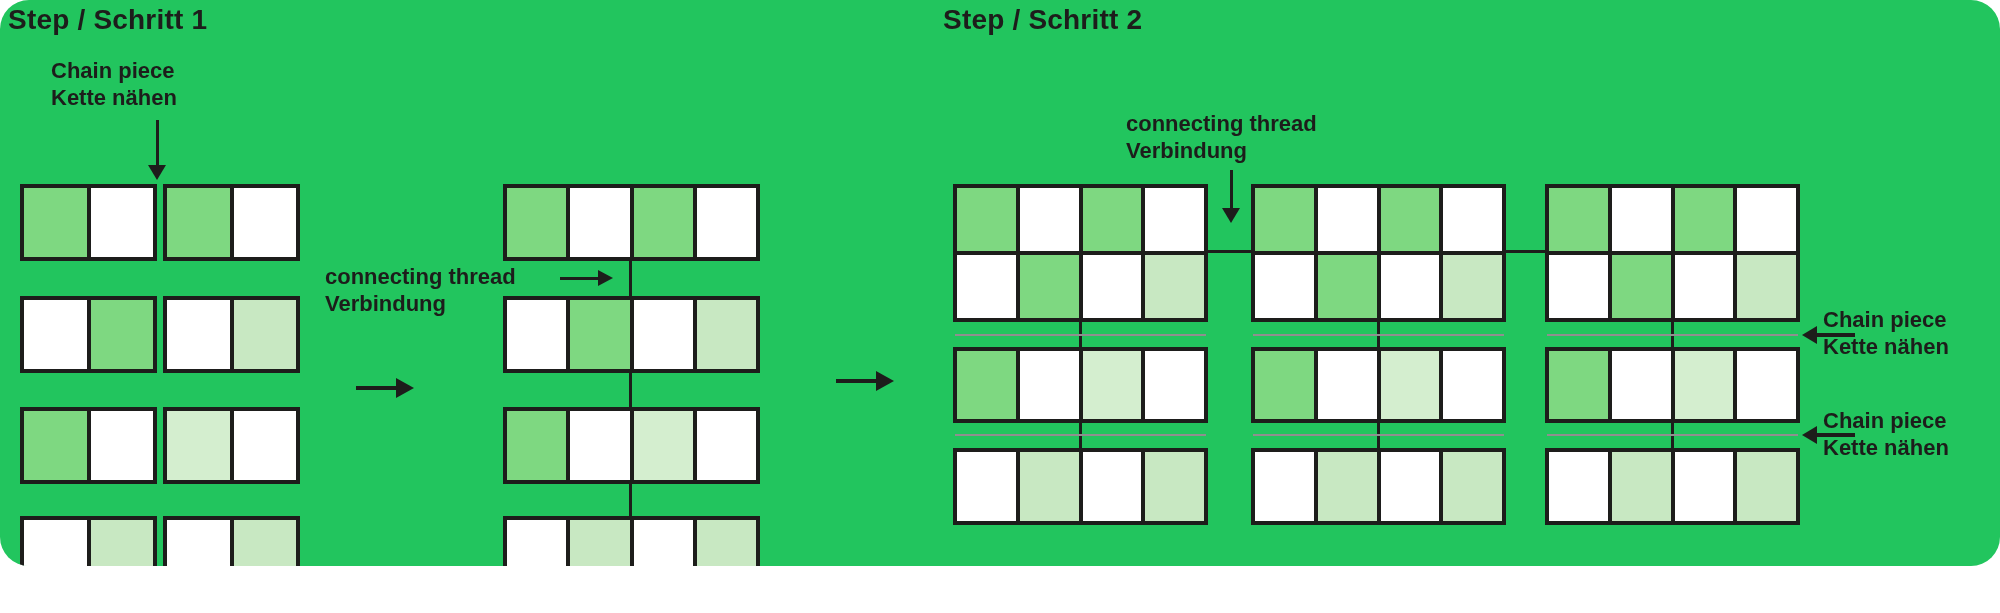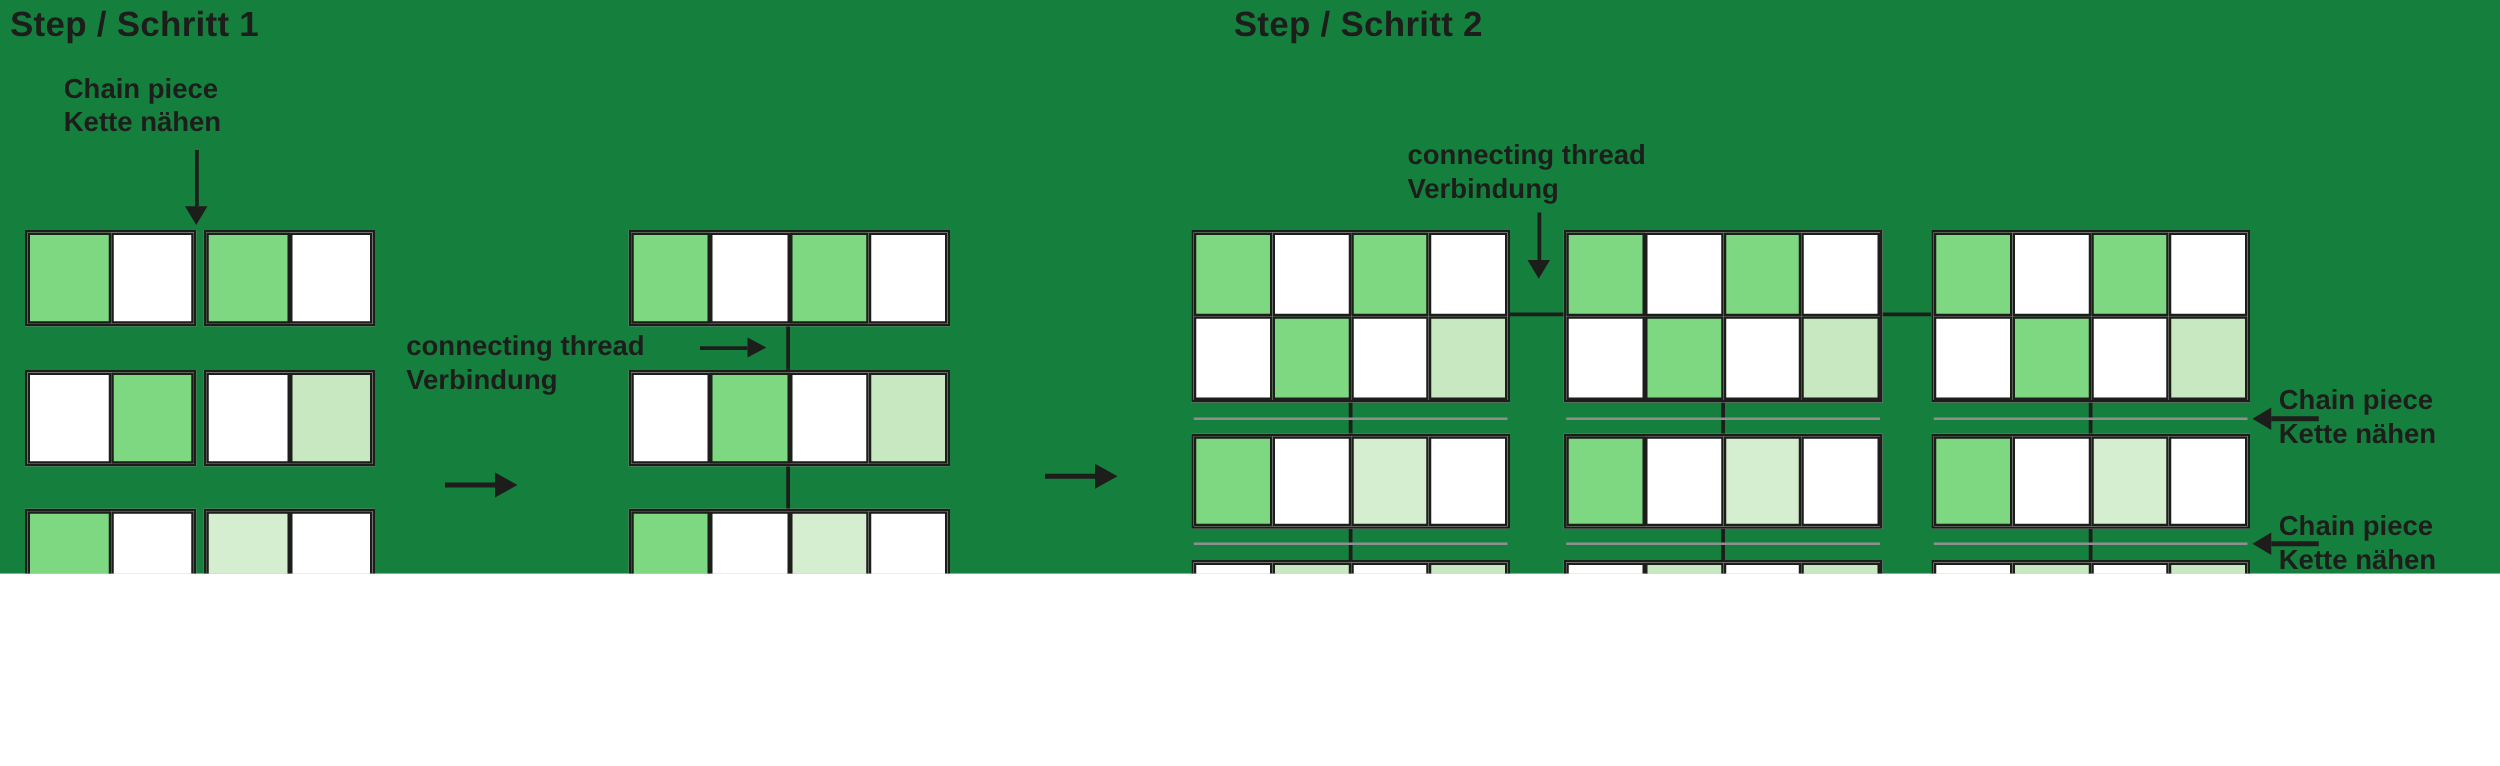"Step / Schritt 1" #canvas { background: #15803d -> #22c55e; border-radius: none -> 29px; height: 459px -> 566px }
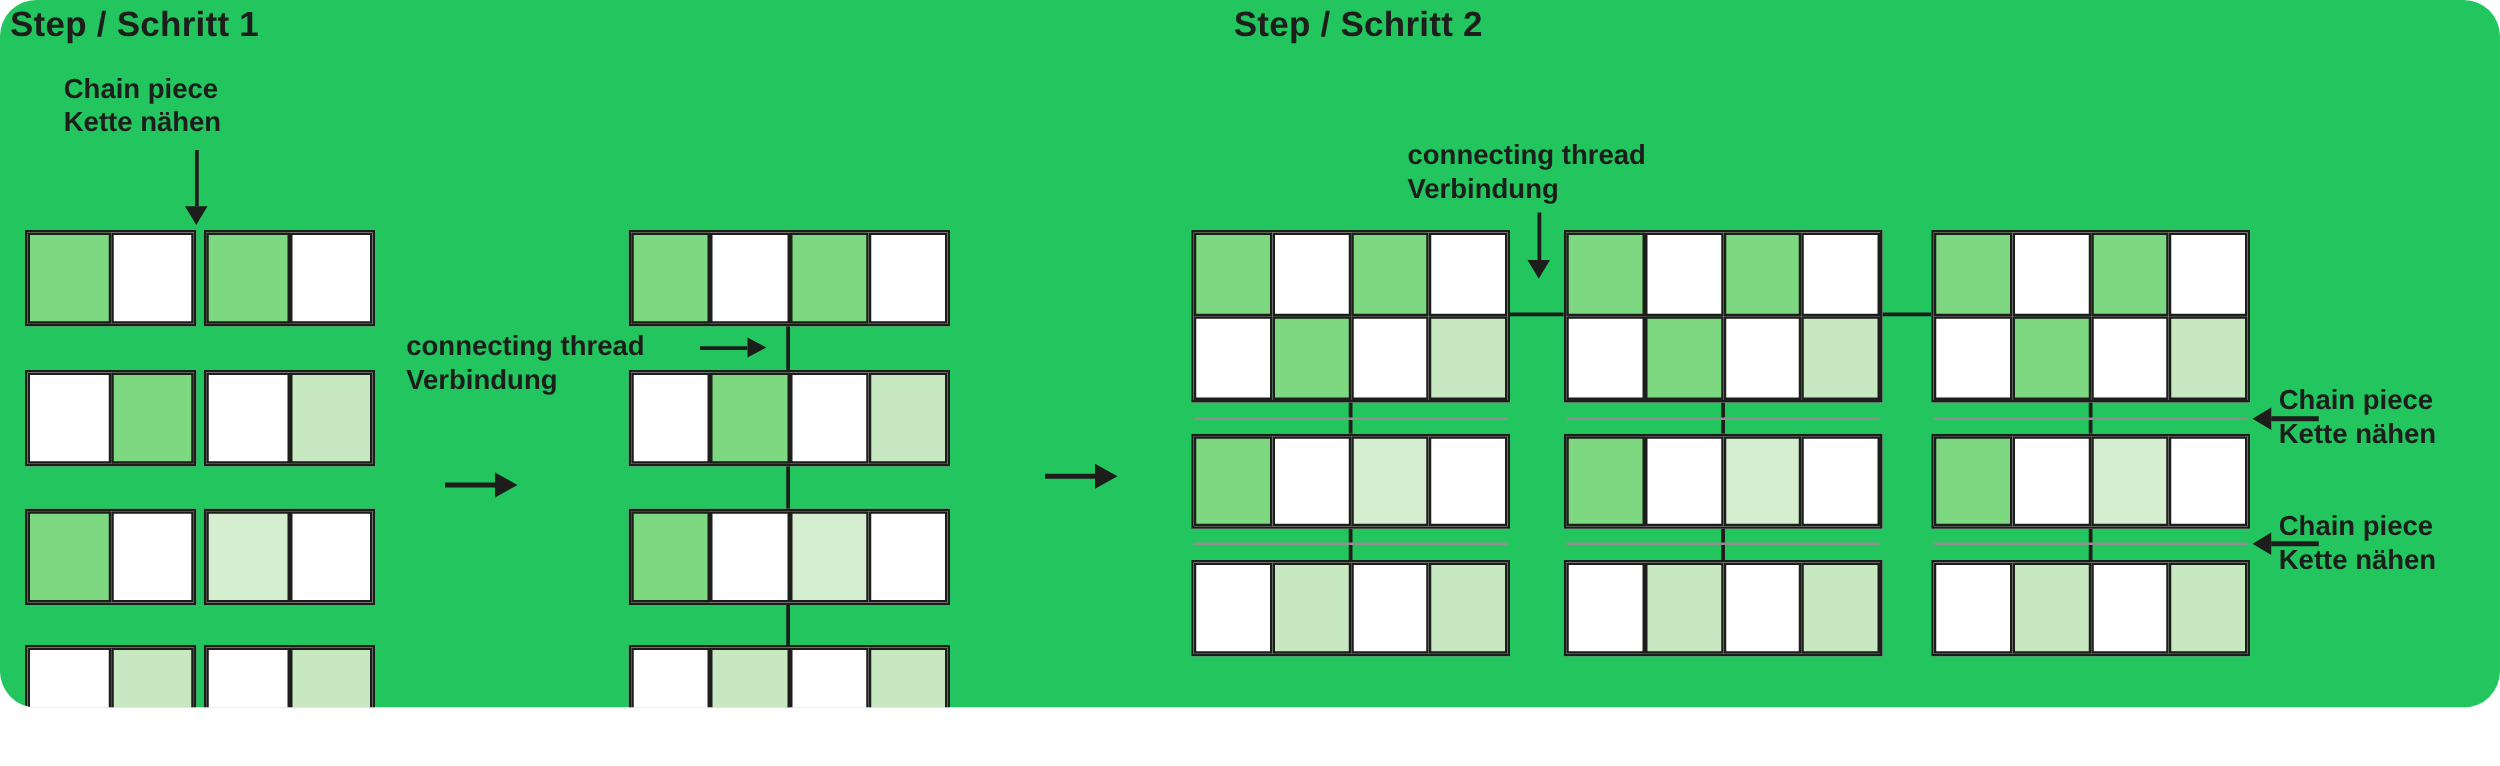"Step / Schritt 2" div.title { margin-left: 44px -> none }
